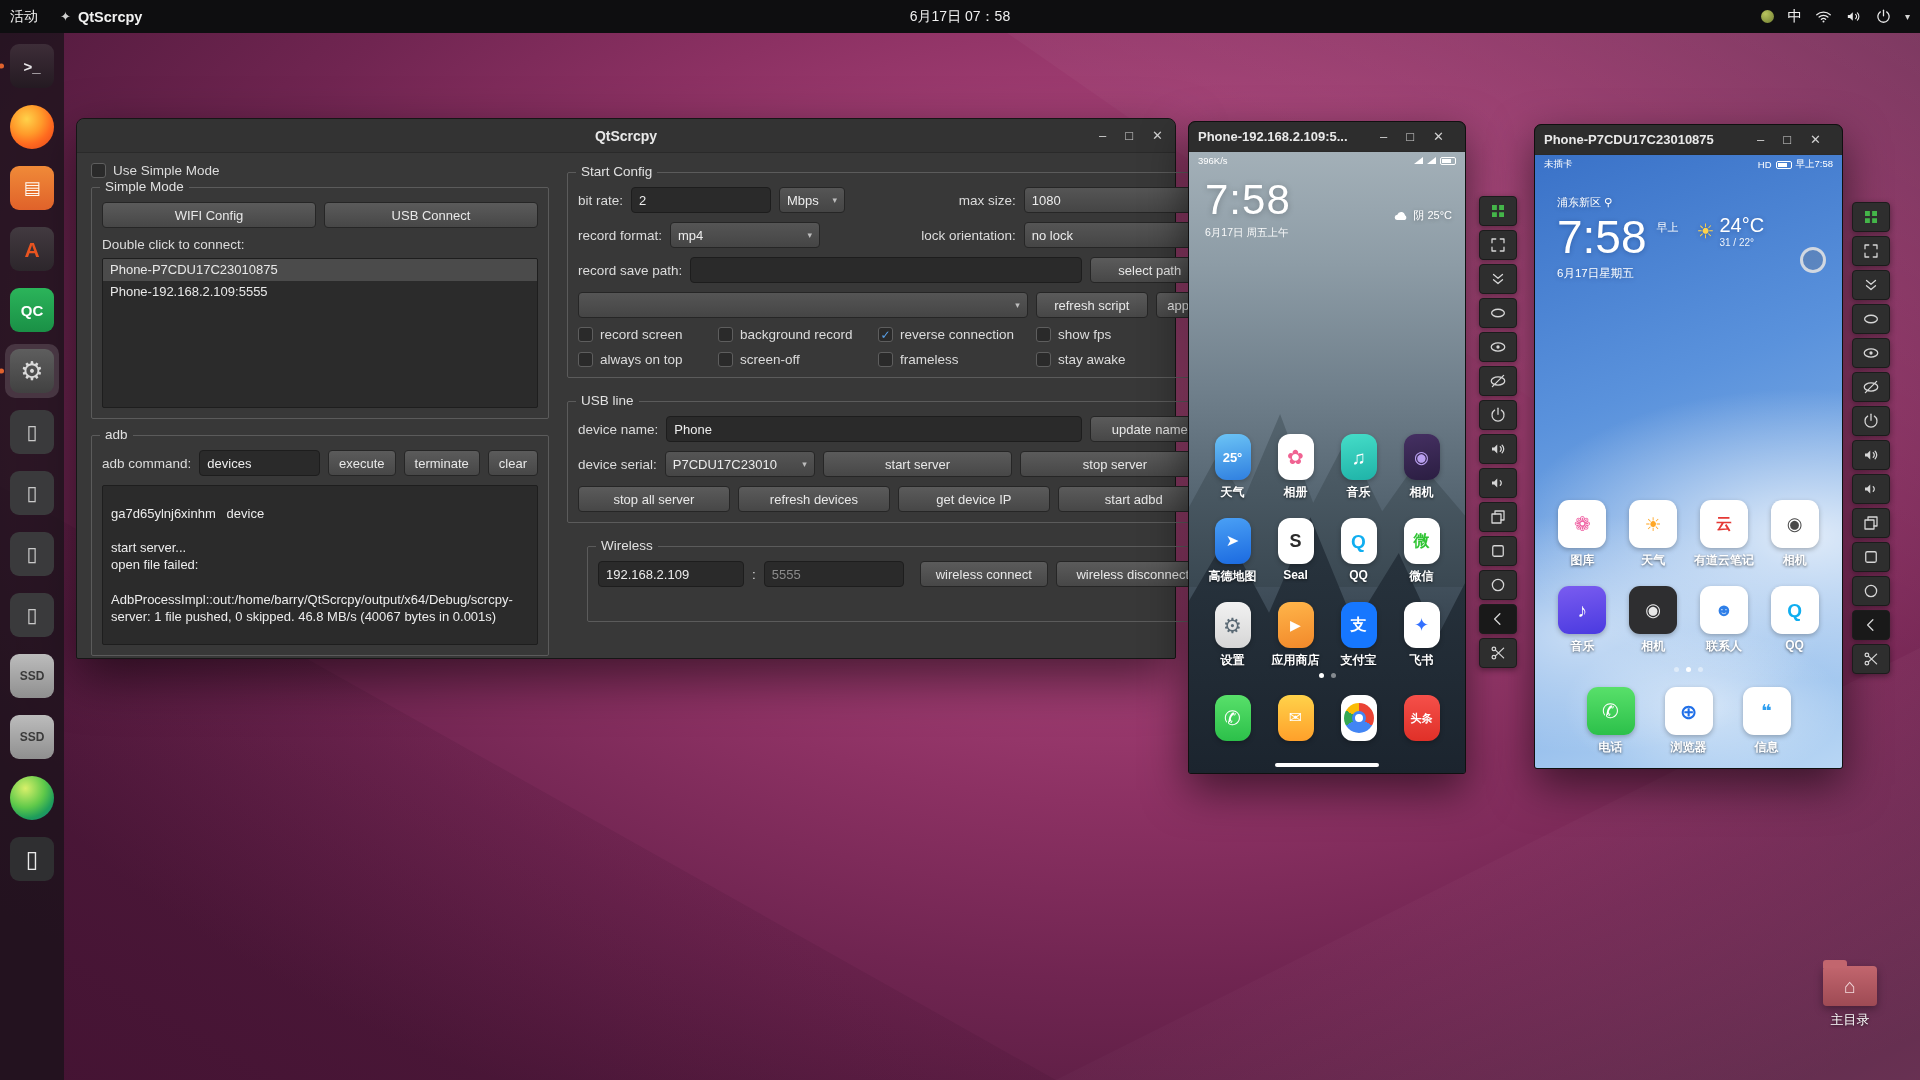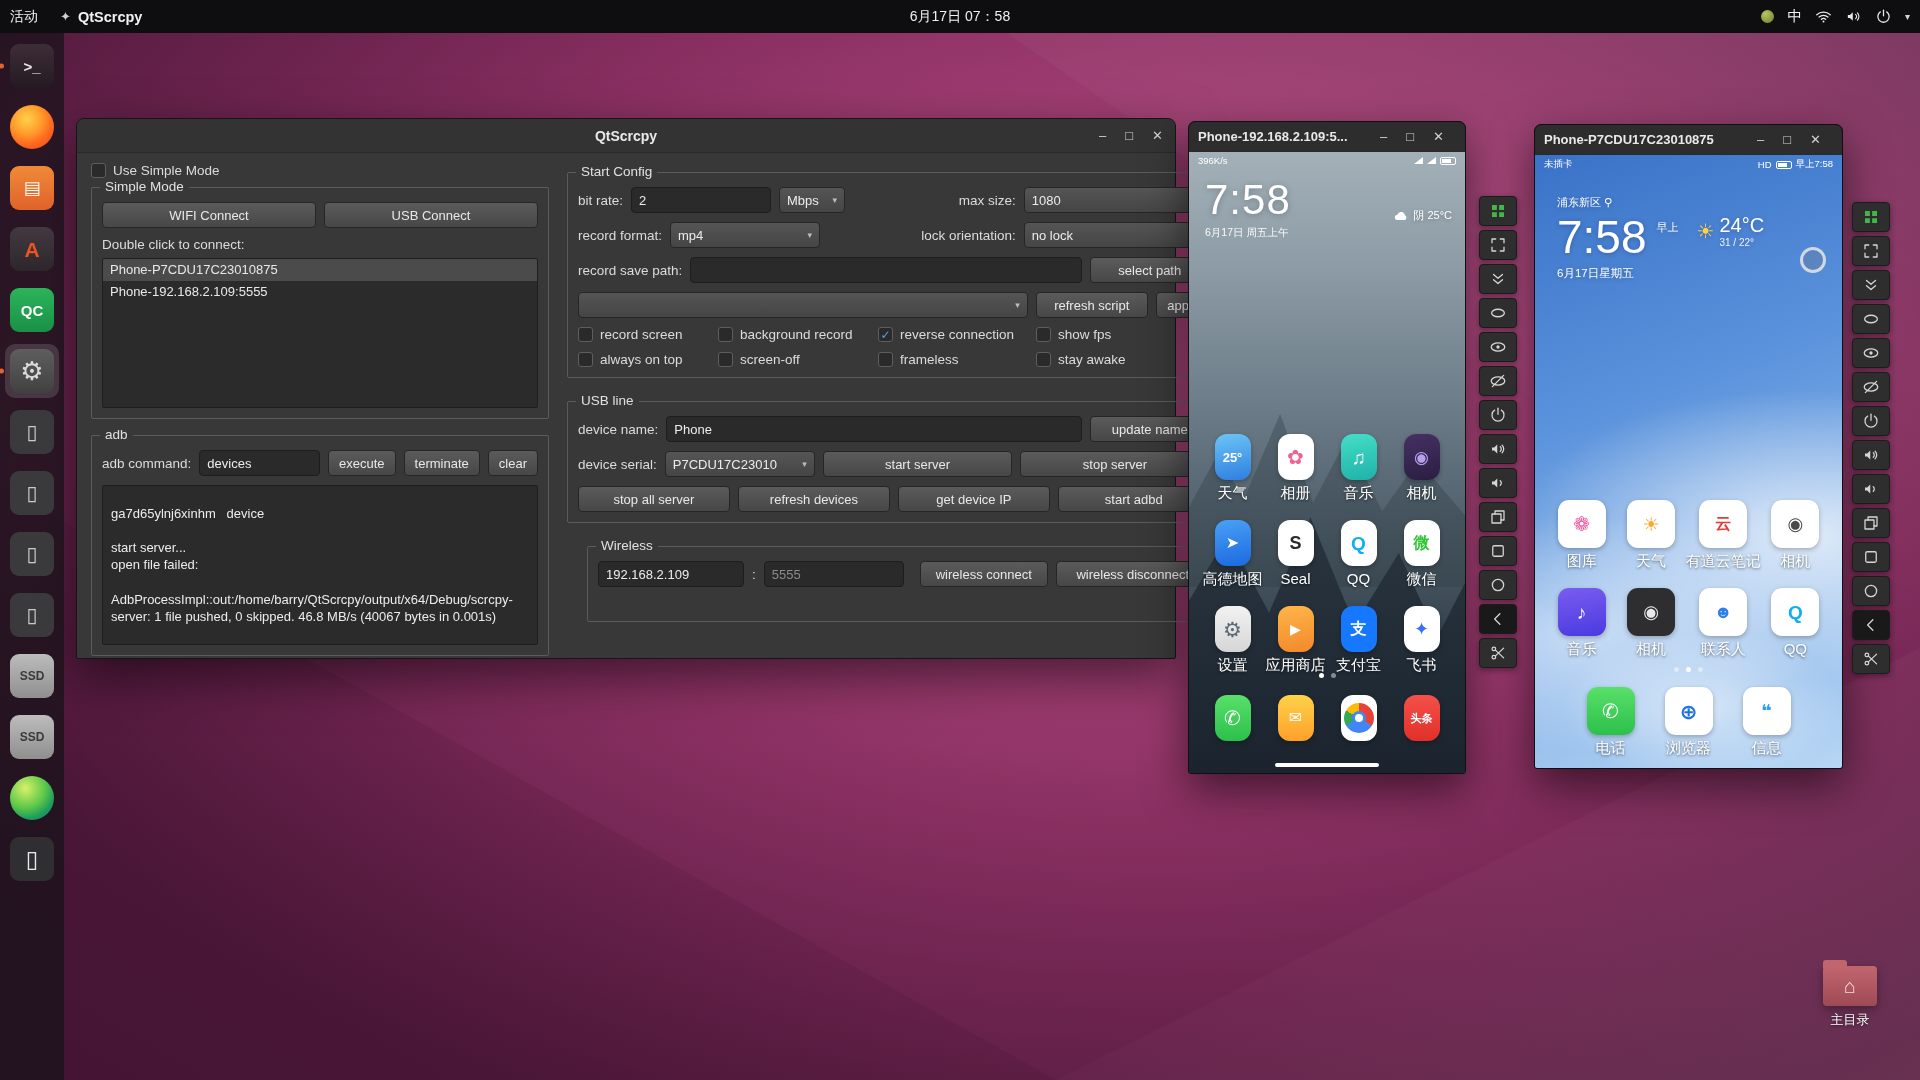"WIFI Connect" button.btn { text: Connect -> Config }
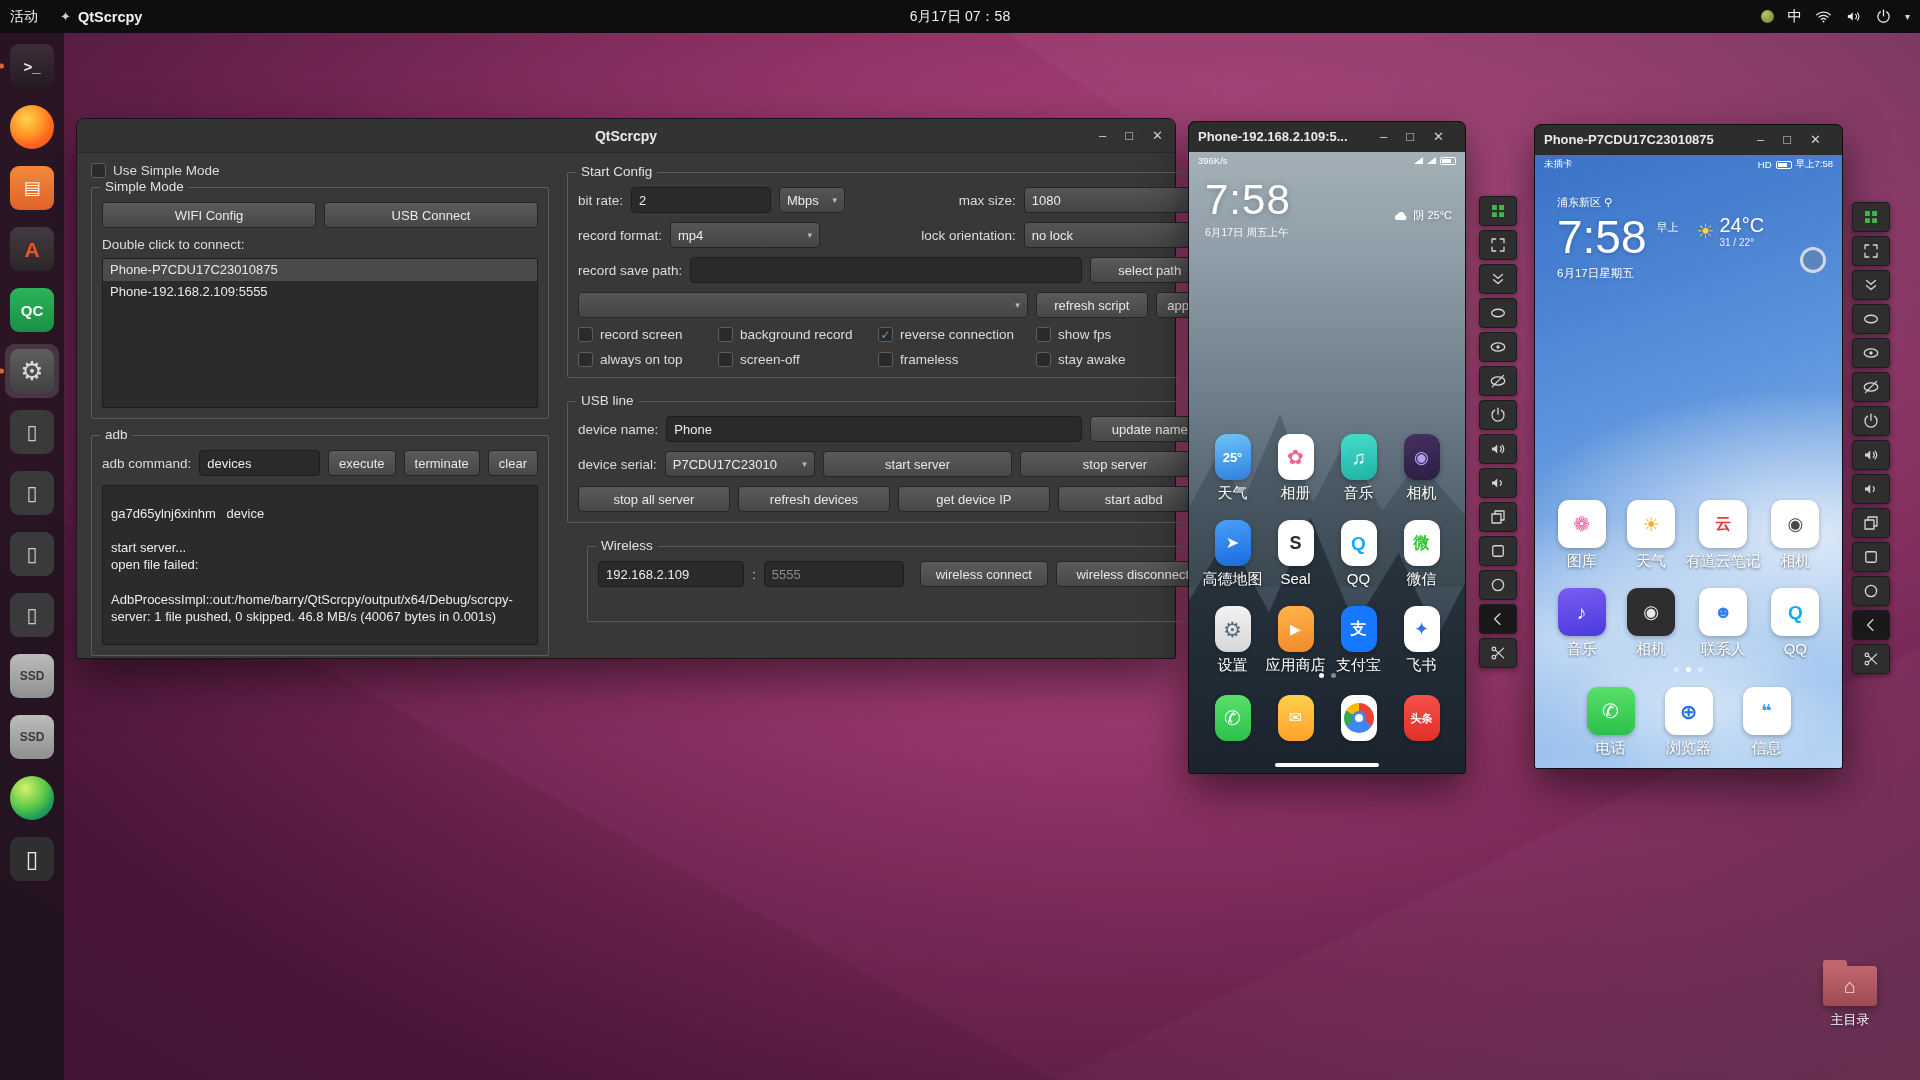"天气" .plabel { font-size: 15px -> 12px; font-weight: none -> bold }
